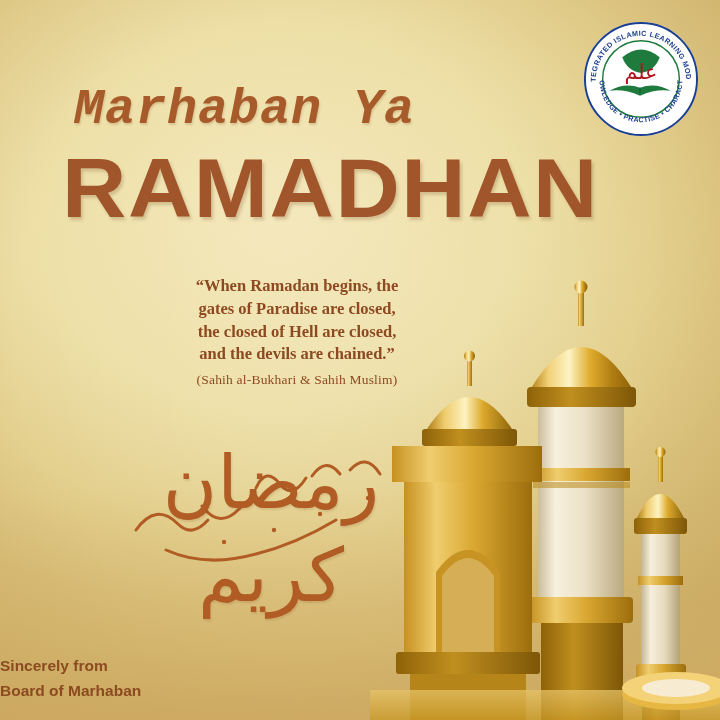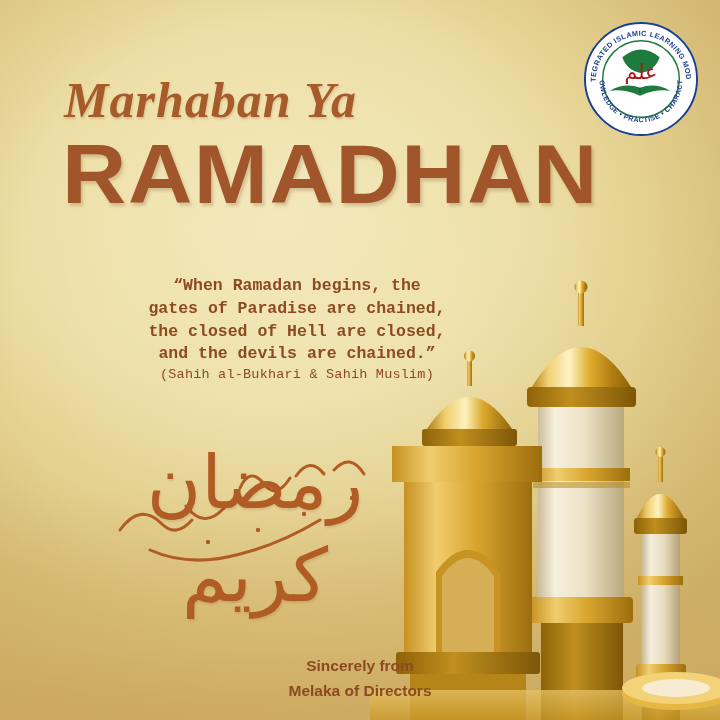"Marhaban Ya" .marhaban { font-family: Liberation Serif, serif -> Liberation Mono, monospace; margin: 2px -> 12px }
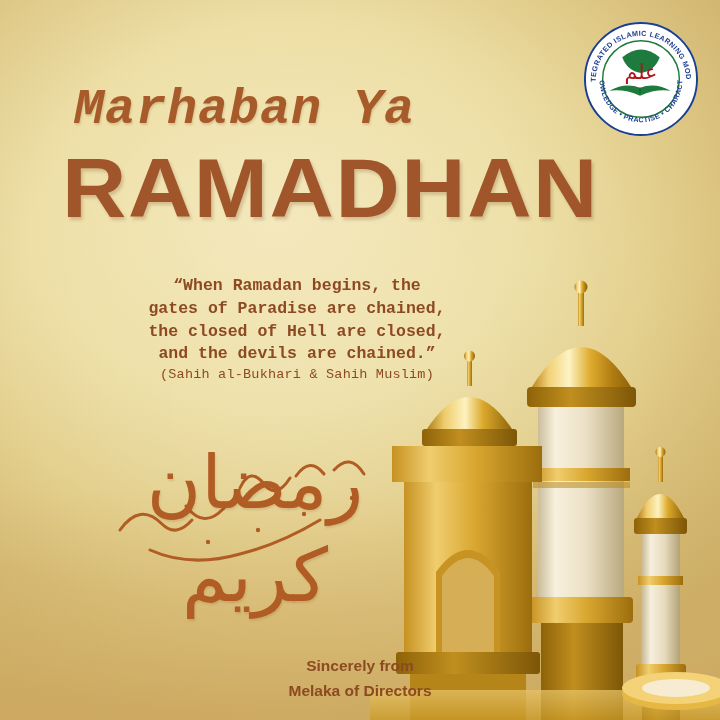"“When Ramadan begins, the" .quote { font-family: Liberation Mono, monospace -> Liberation Serif, serif }
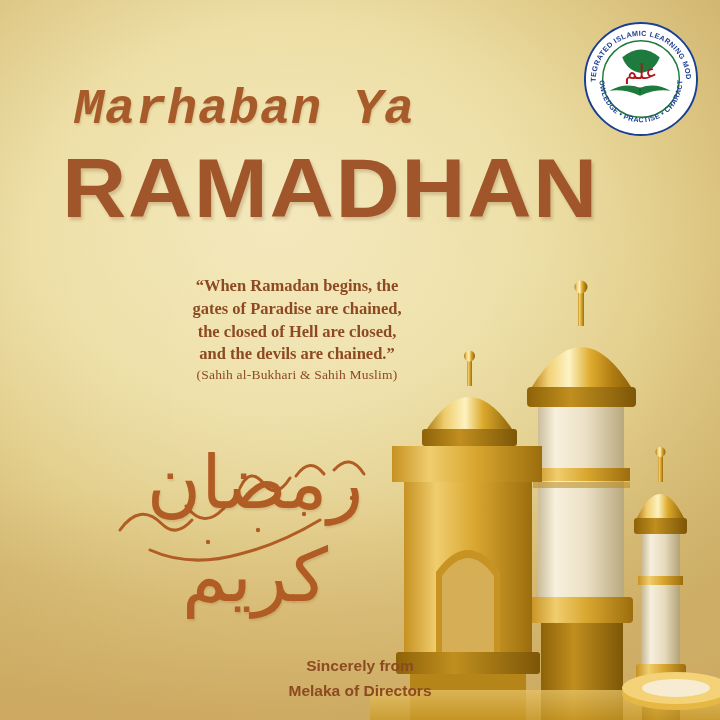"gates of Paradise are chained," span.line { text: chained -> closed }
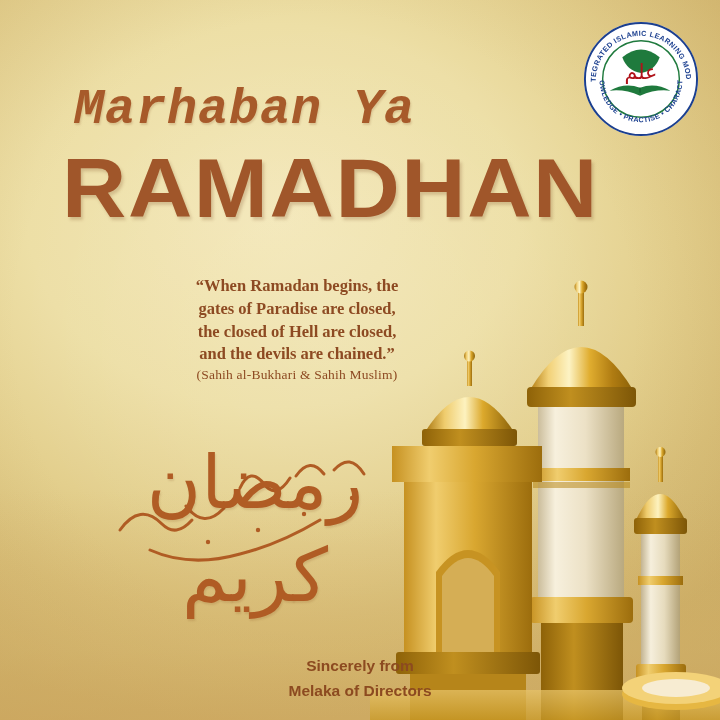"(Sahih al-Bukhari & Sahih Muslim)" .quote-source { margin-top: none -> 5px }
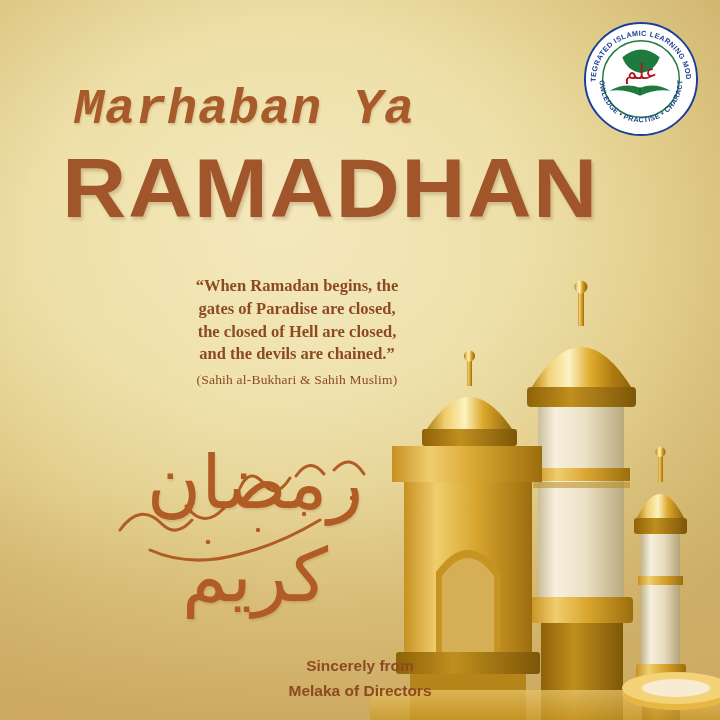"رمضان كريم" .calligraphy { left: 90px -> 106px }
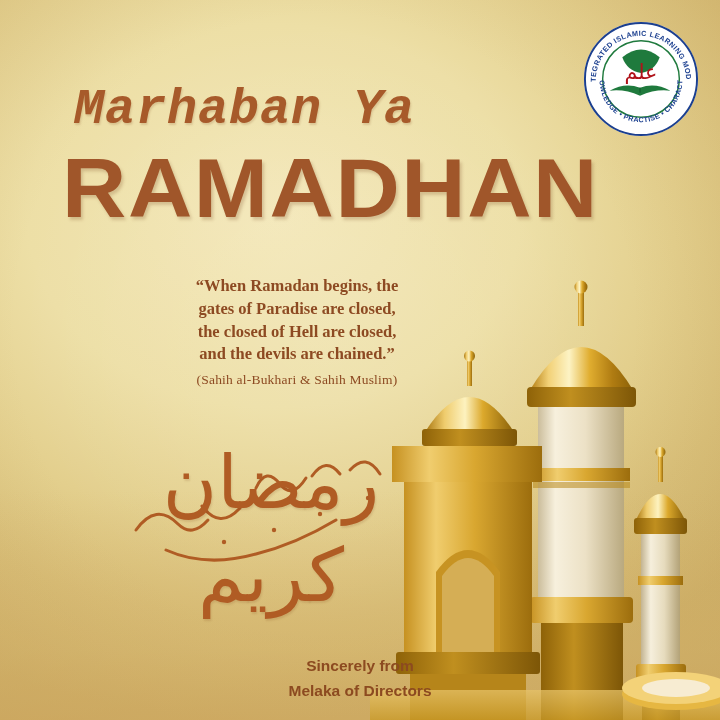"Sincerely from" .footer { text-align: center -> none }
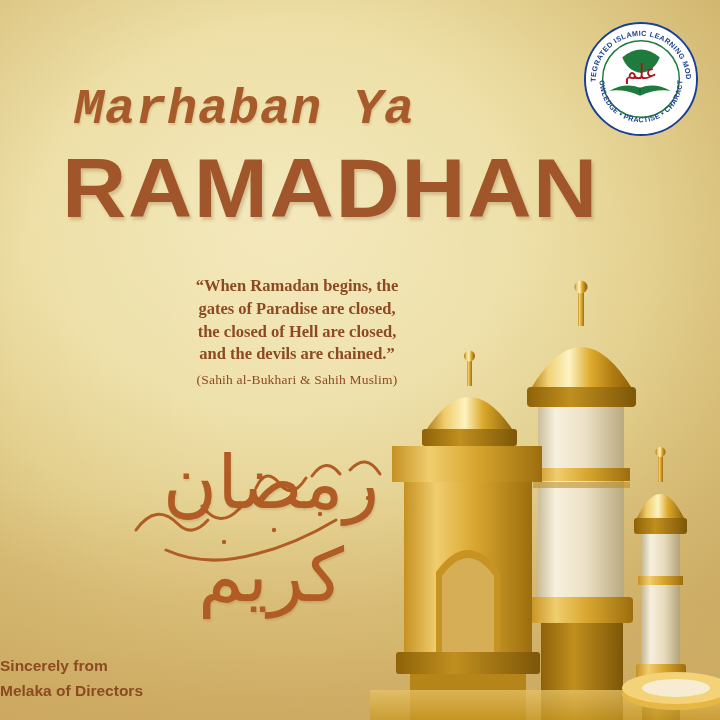"Melaka of Directors" div { text: Melaka of Directors -> Board of Marhaban }
